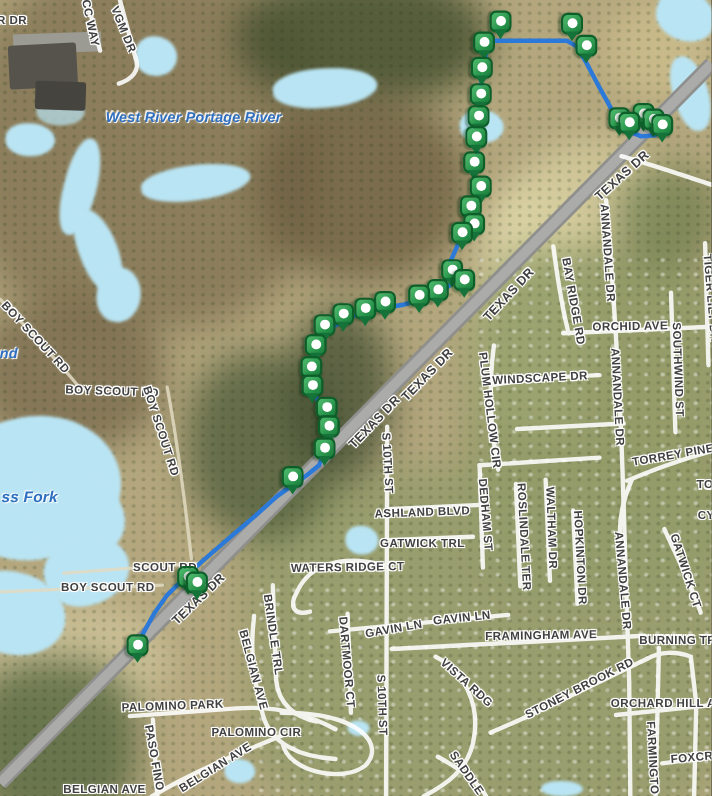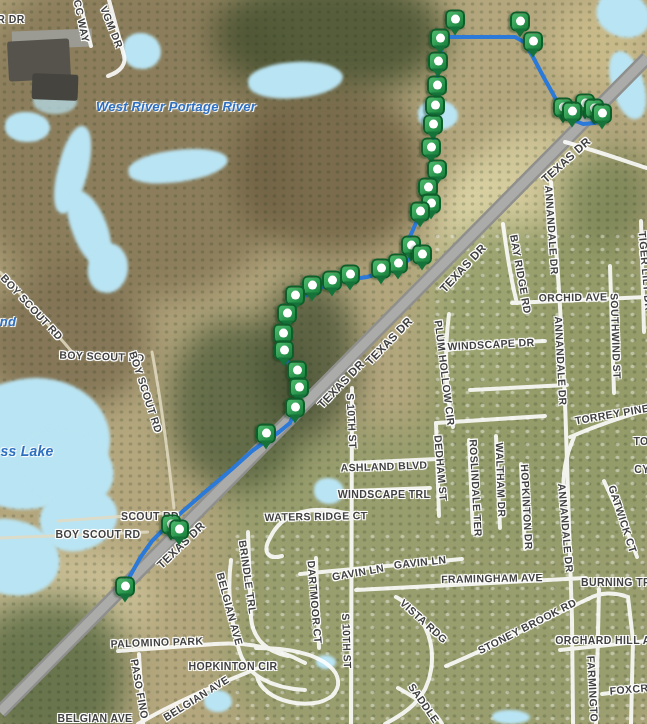"ss Lake" span.lbl { text: Lake -> Fork }
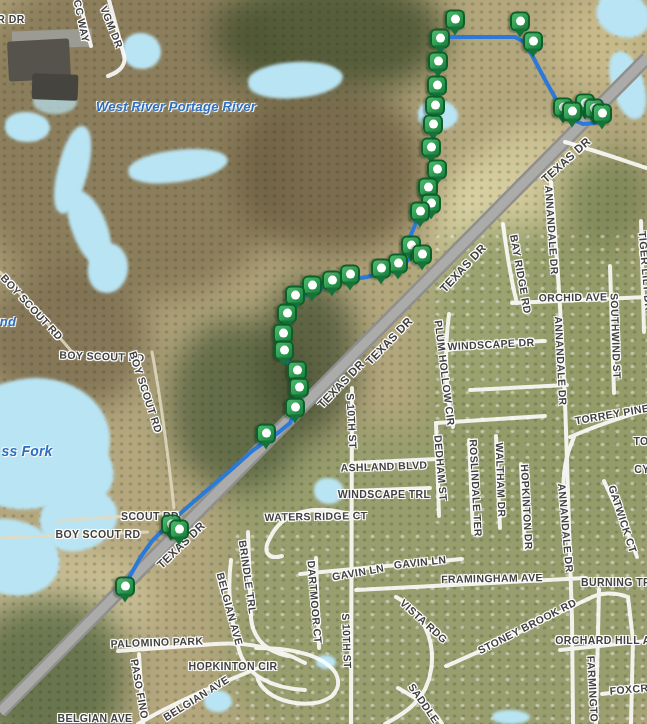"WINDSCAPE TRL" span.lbl { text: WINDSCAPE -> GATWICK }
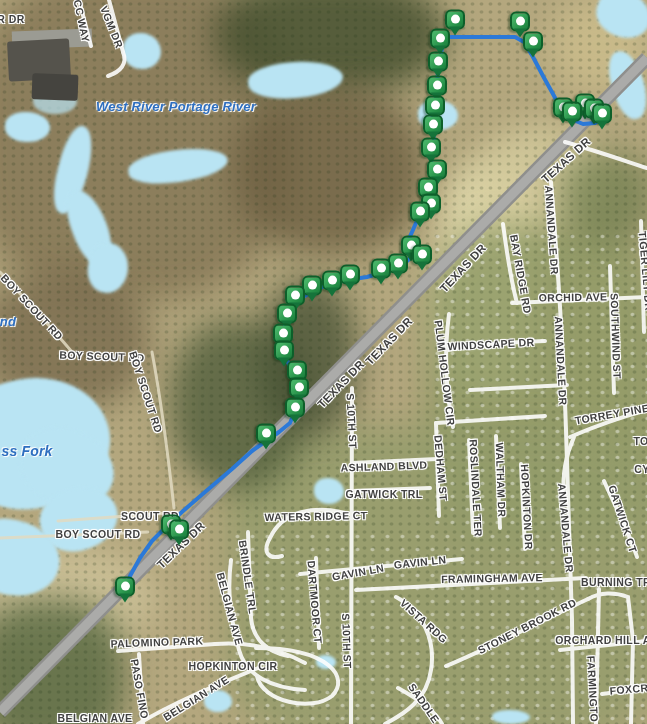"HOPKINTON CIR" span.lbl { text: HOPKINTON -> PALOMINO }
